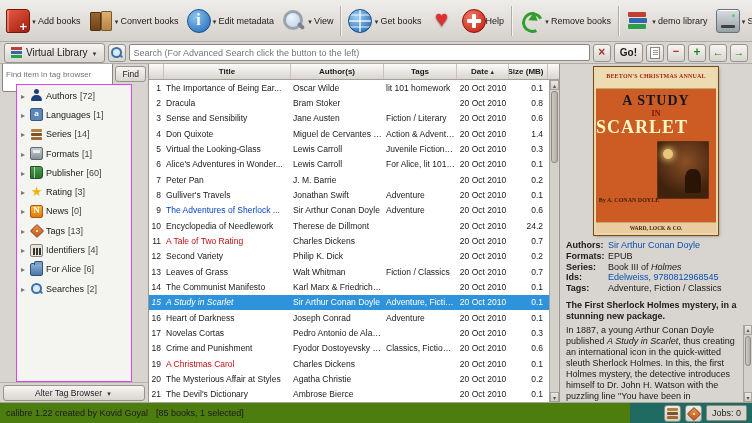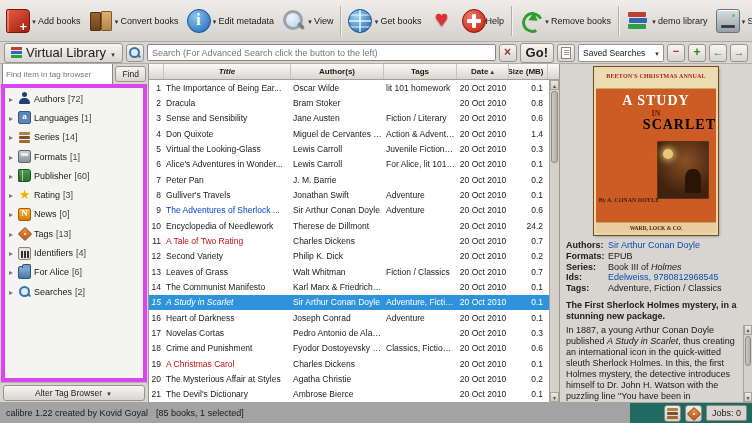"Virtual Library" .btn { font-size: 13px -> 10px }
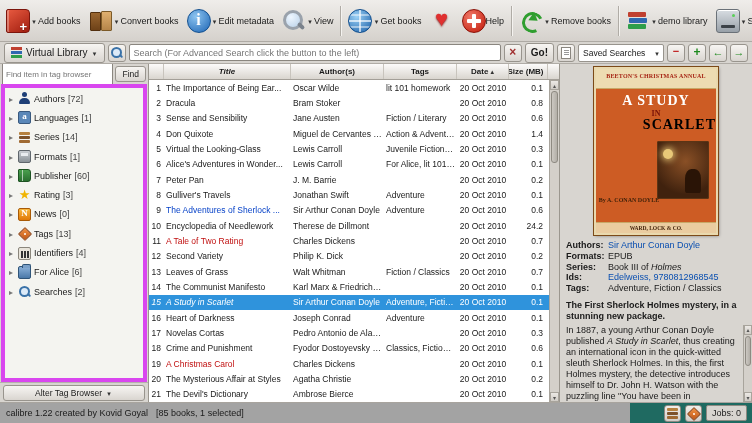"Saved Searches" div.combo { html: <div> <span>Saved Searches</span> <span></span> </div> -> none }
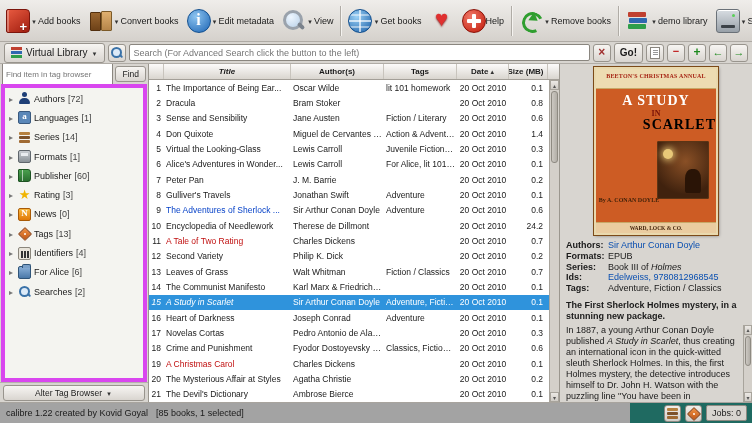"Title" .bl-head .ctitle { font-style: italic -> none }
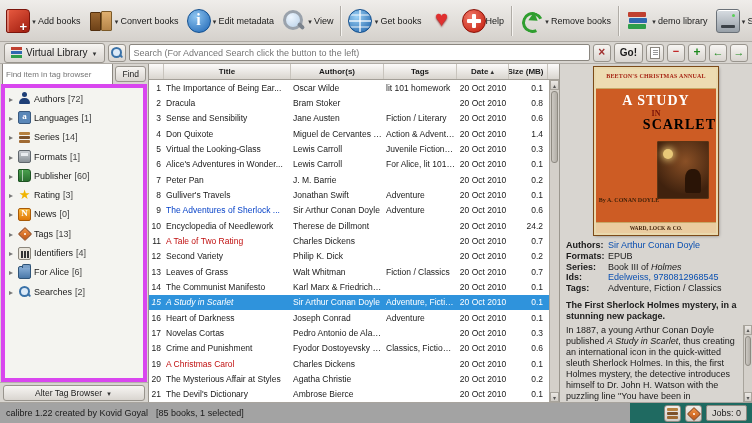"Authors" .tree { border: 4px solid #d946ef -> 1px solid #d946ef; margin: 0 1px -> 0 16px }
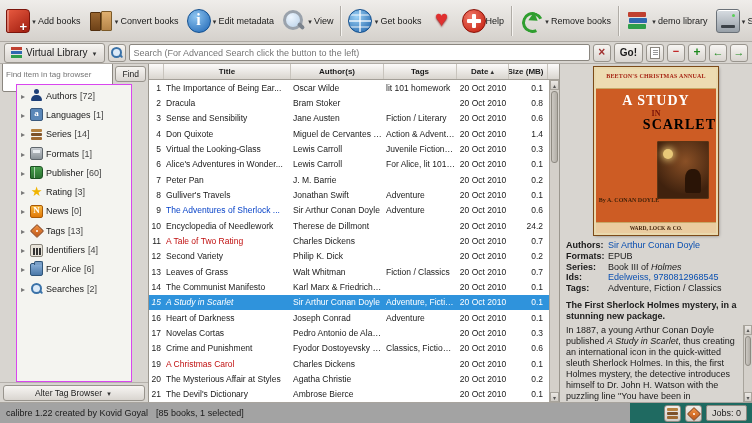"A STUDY" .cov-t1 { color: #ffffff -> #0f172a }
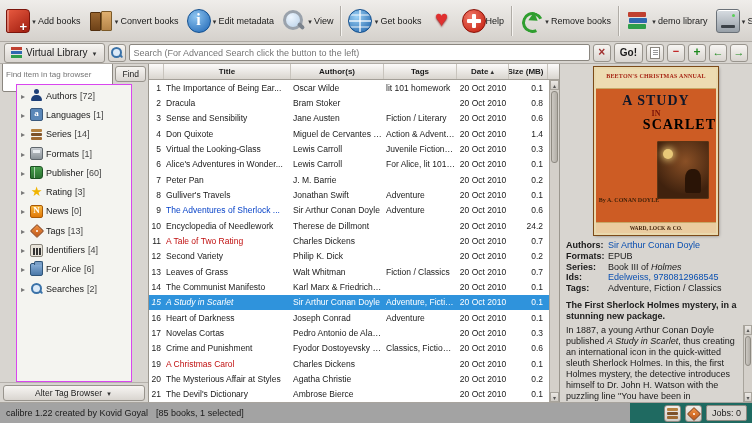"SCARLET" .cov-t3 { color: #000000 -> #fef9c3; font-size: 14px -> 18px; text-align: right -> left }
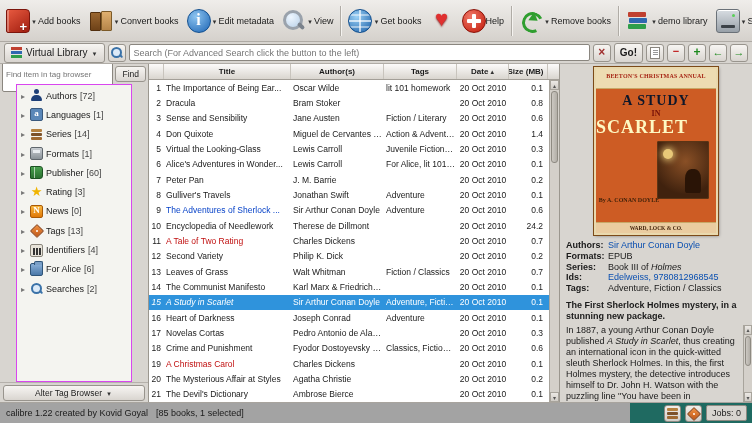"calibre 1.22 created by Kovid" .statusbar { background: #a3a3a3 -> #4d7c0f }
